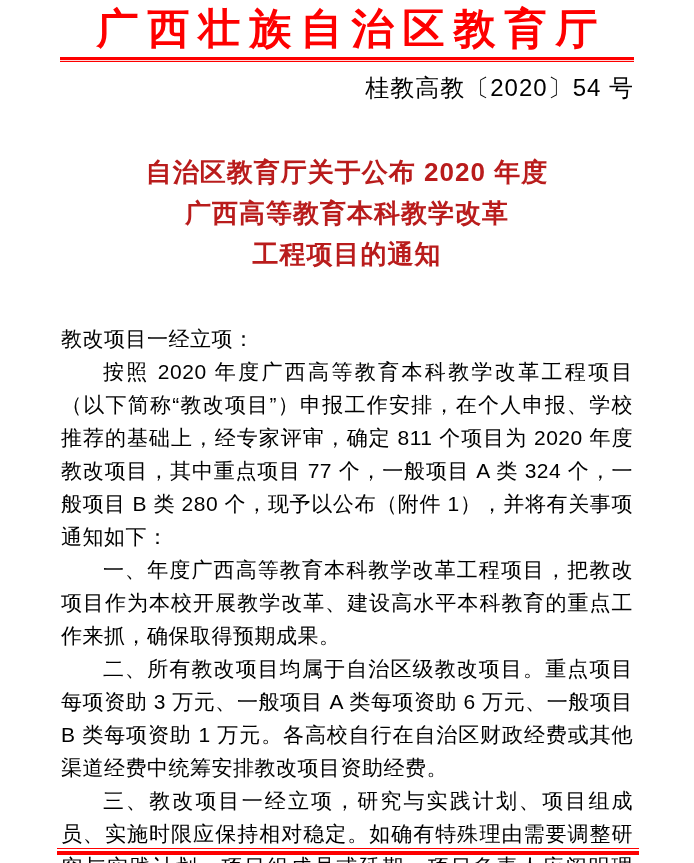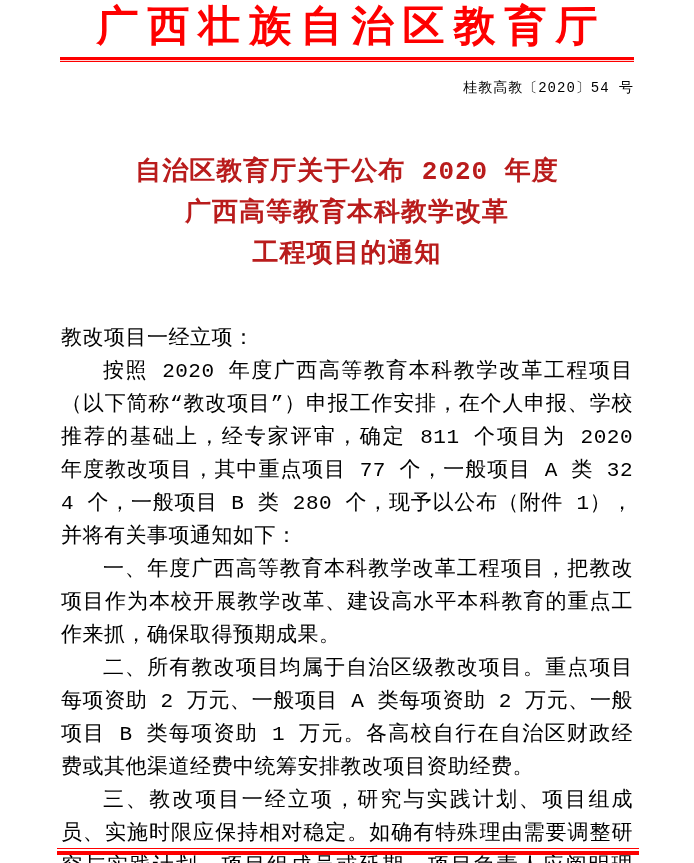"广西壮族自治区教育厅" .page { font-family: Liberation Mono, monospace -> Liberation Sans, sans-serif }
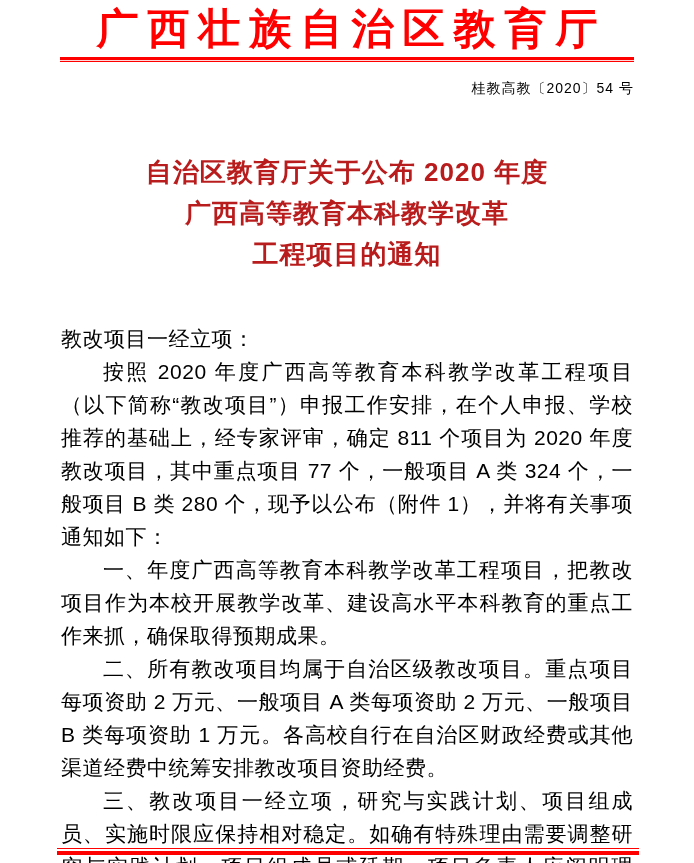"桂教高教〔2020〕54 号" .doc-number { font-size: 14px -> 24px }
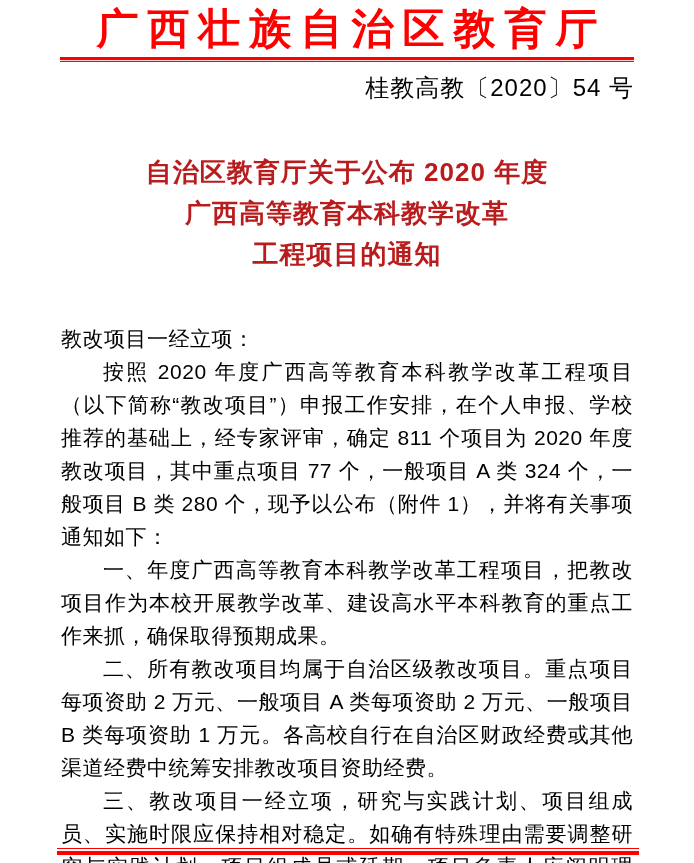"二、所有教改项目均属于自治区级教改项目。重点项目每项资助 2 万元、一般项目 A" p.para { text: 2 万元、一般项目 A 类每项资助 2 -> 3 万元、一般项目 A 类每项资助 6 }
